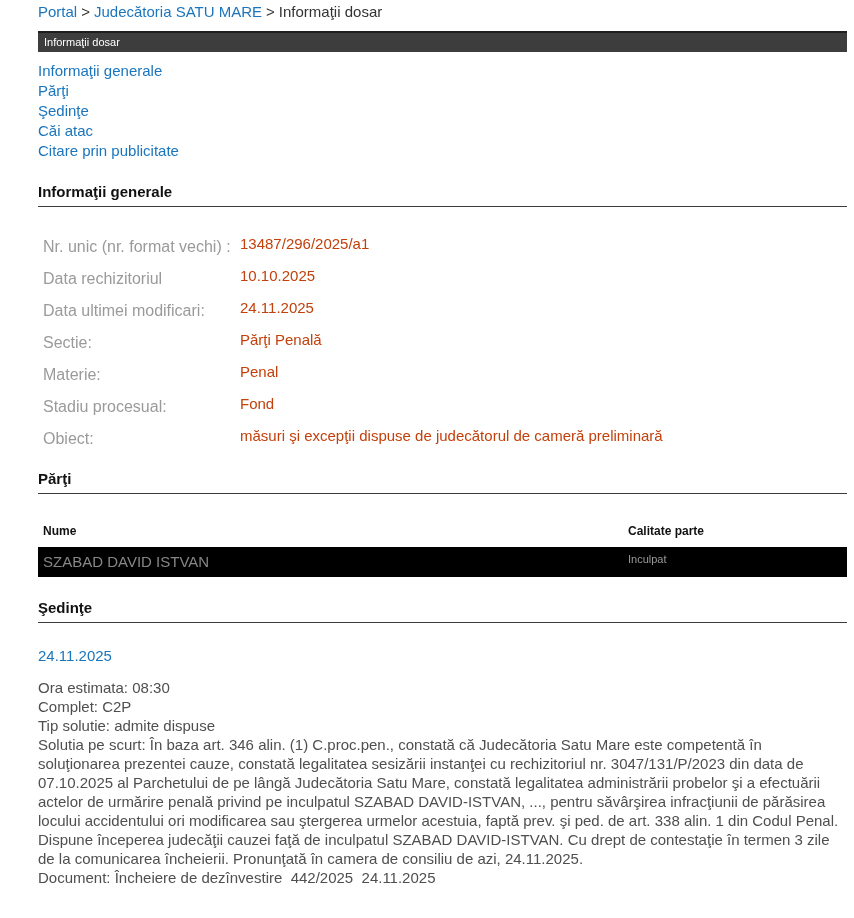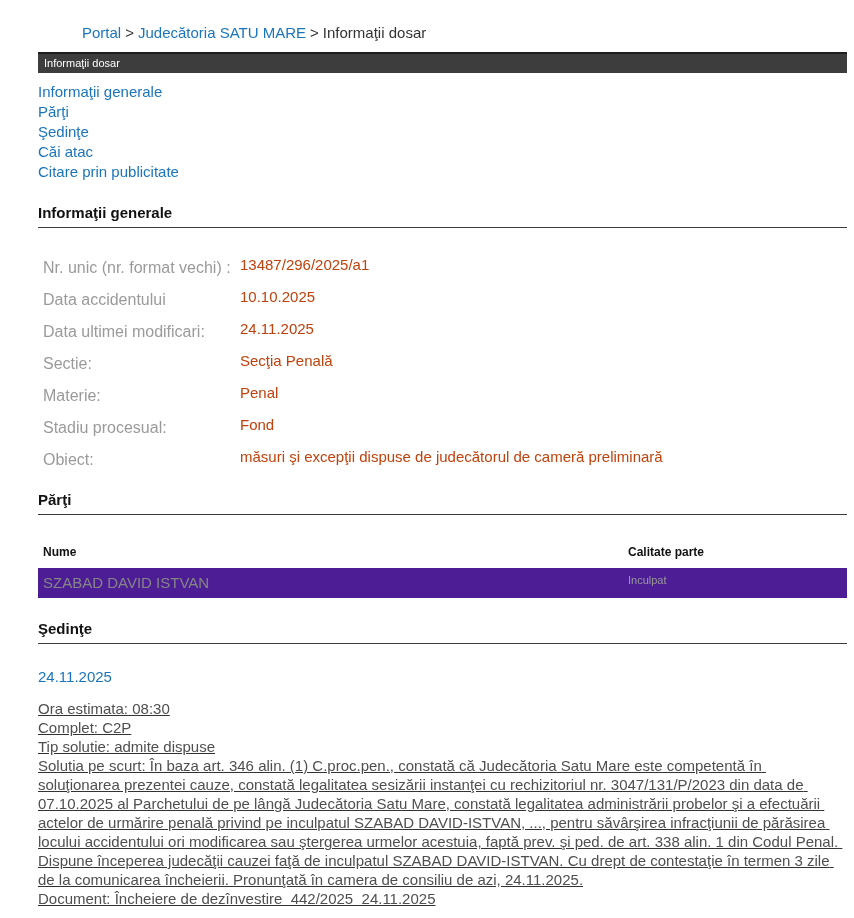"Portal > Judecătoria SATU MARE" .breadcrumb { margin-left: 44px -> none; padding-top: 24px -> 3px }
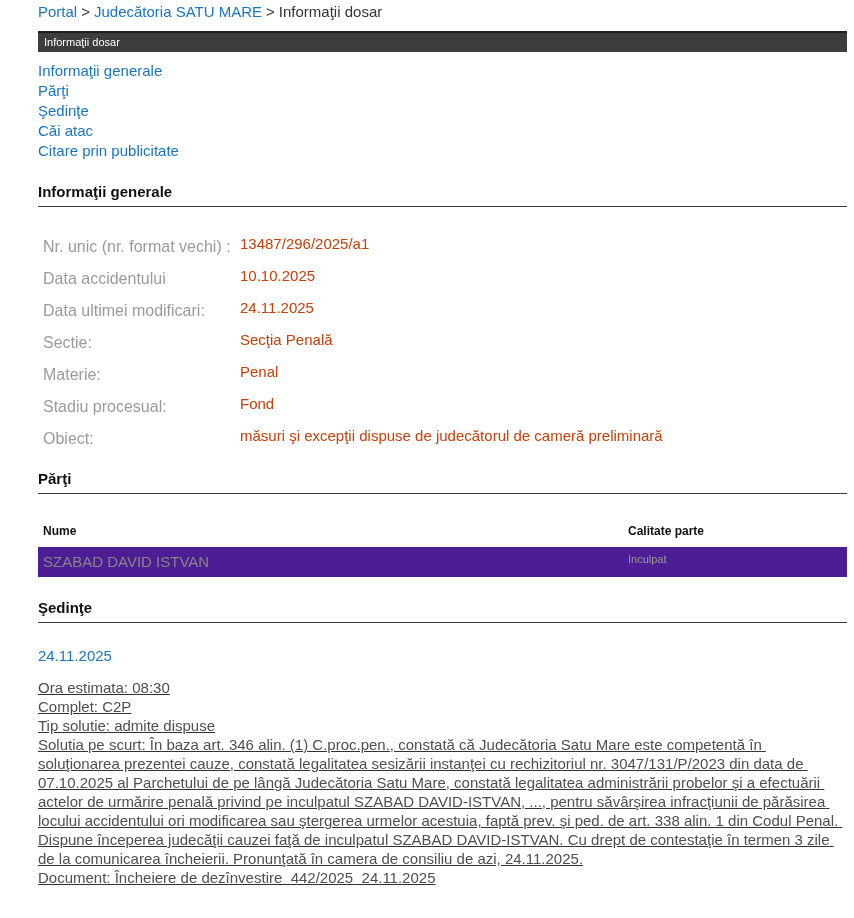"Data accidentului" div.field-label { text: accidentului -> rechizitoriul }
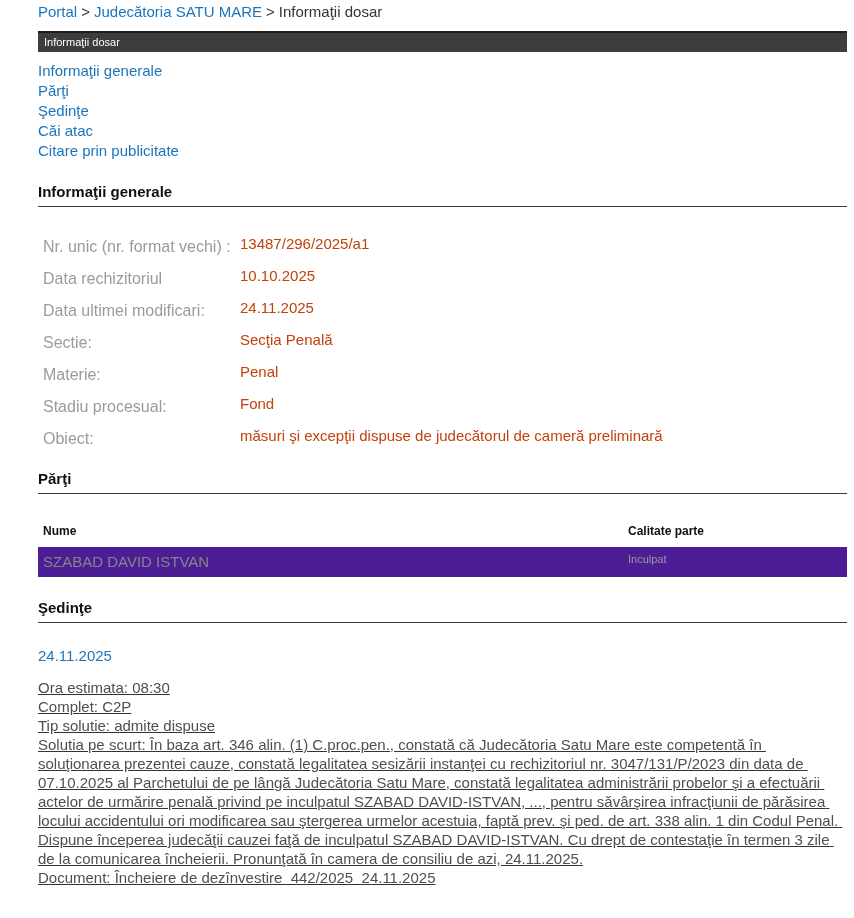"Secţia Penală" div.field-value { text: Secţia -> Părţi }
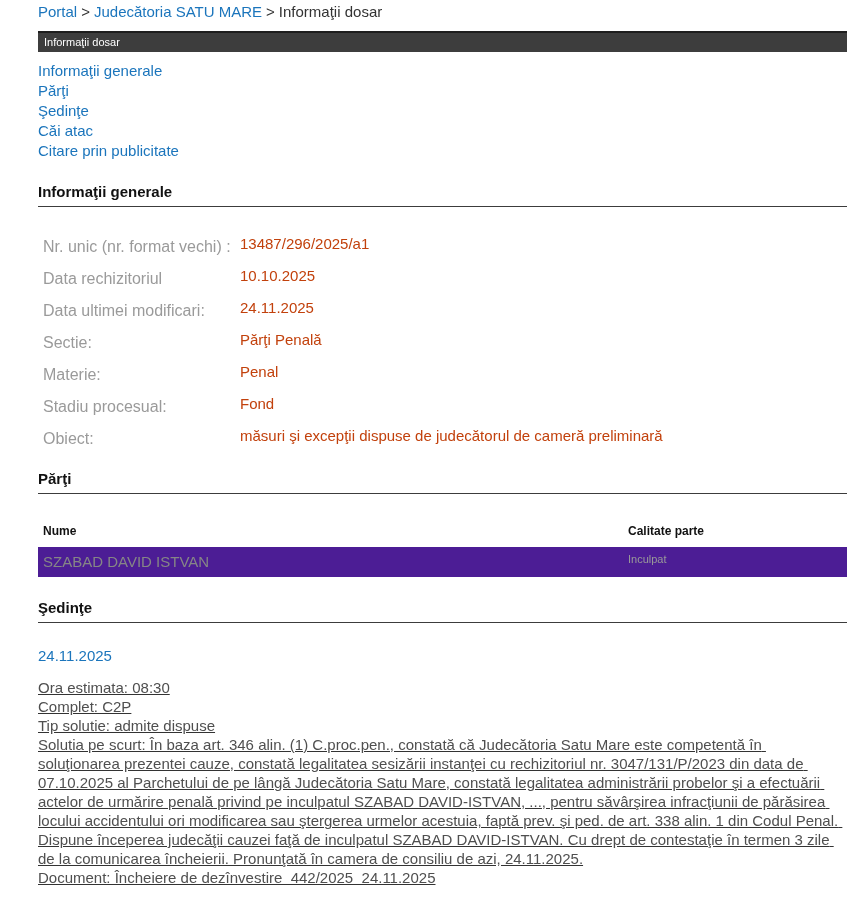"SZABAD DAVID ISTVAN" .parties-row { background: #4c1d95 -> #000000 }
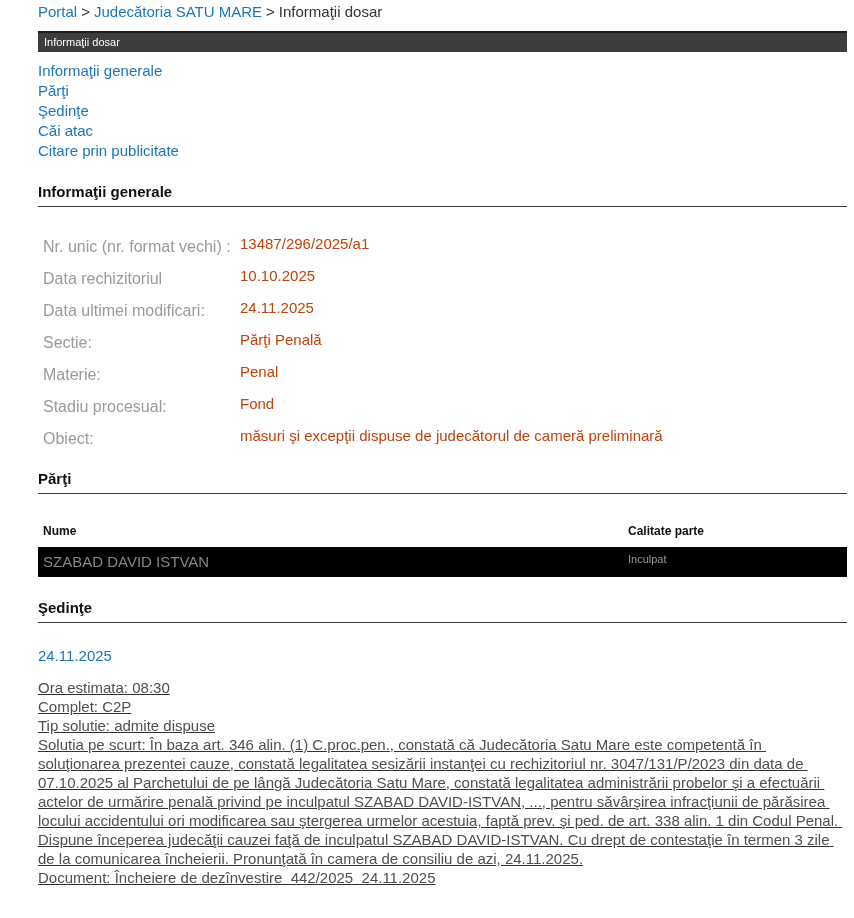"Ora estimata: 08:30" .session-lines { text-decoration: underline -> none }
